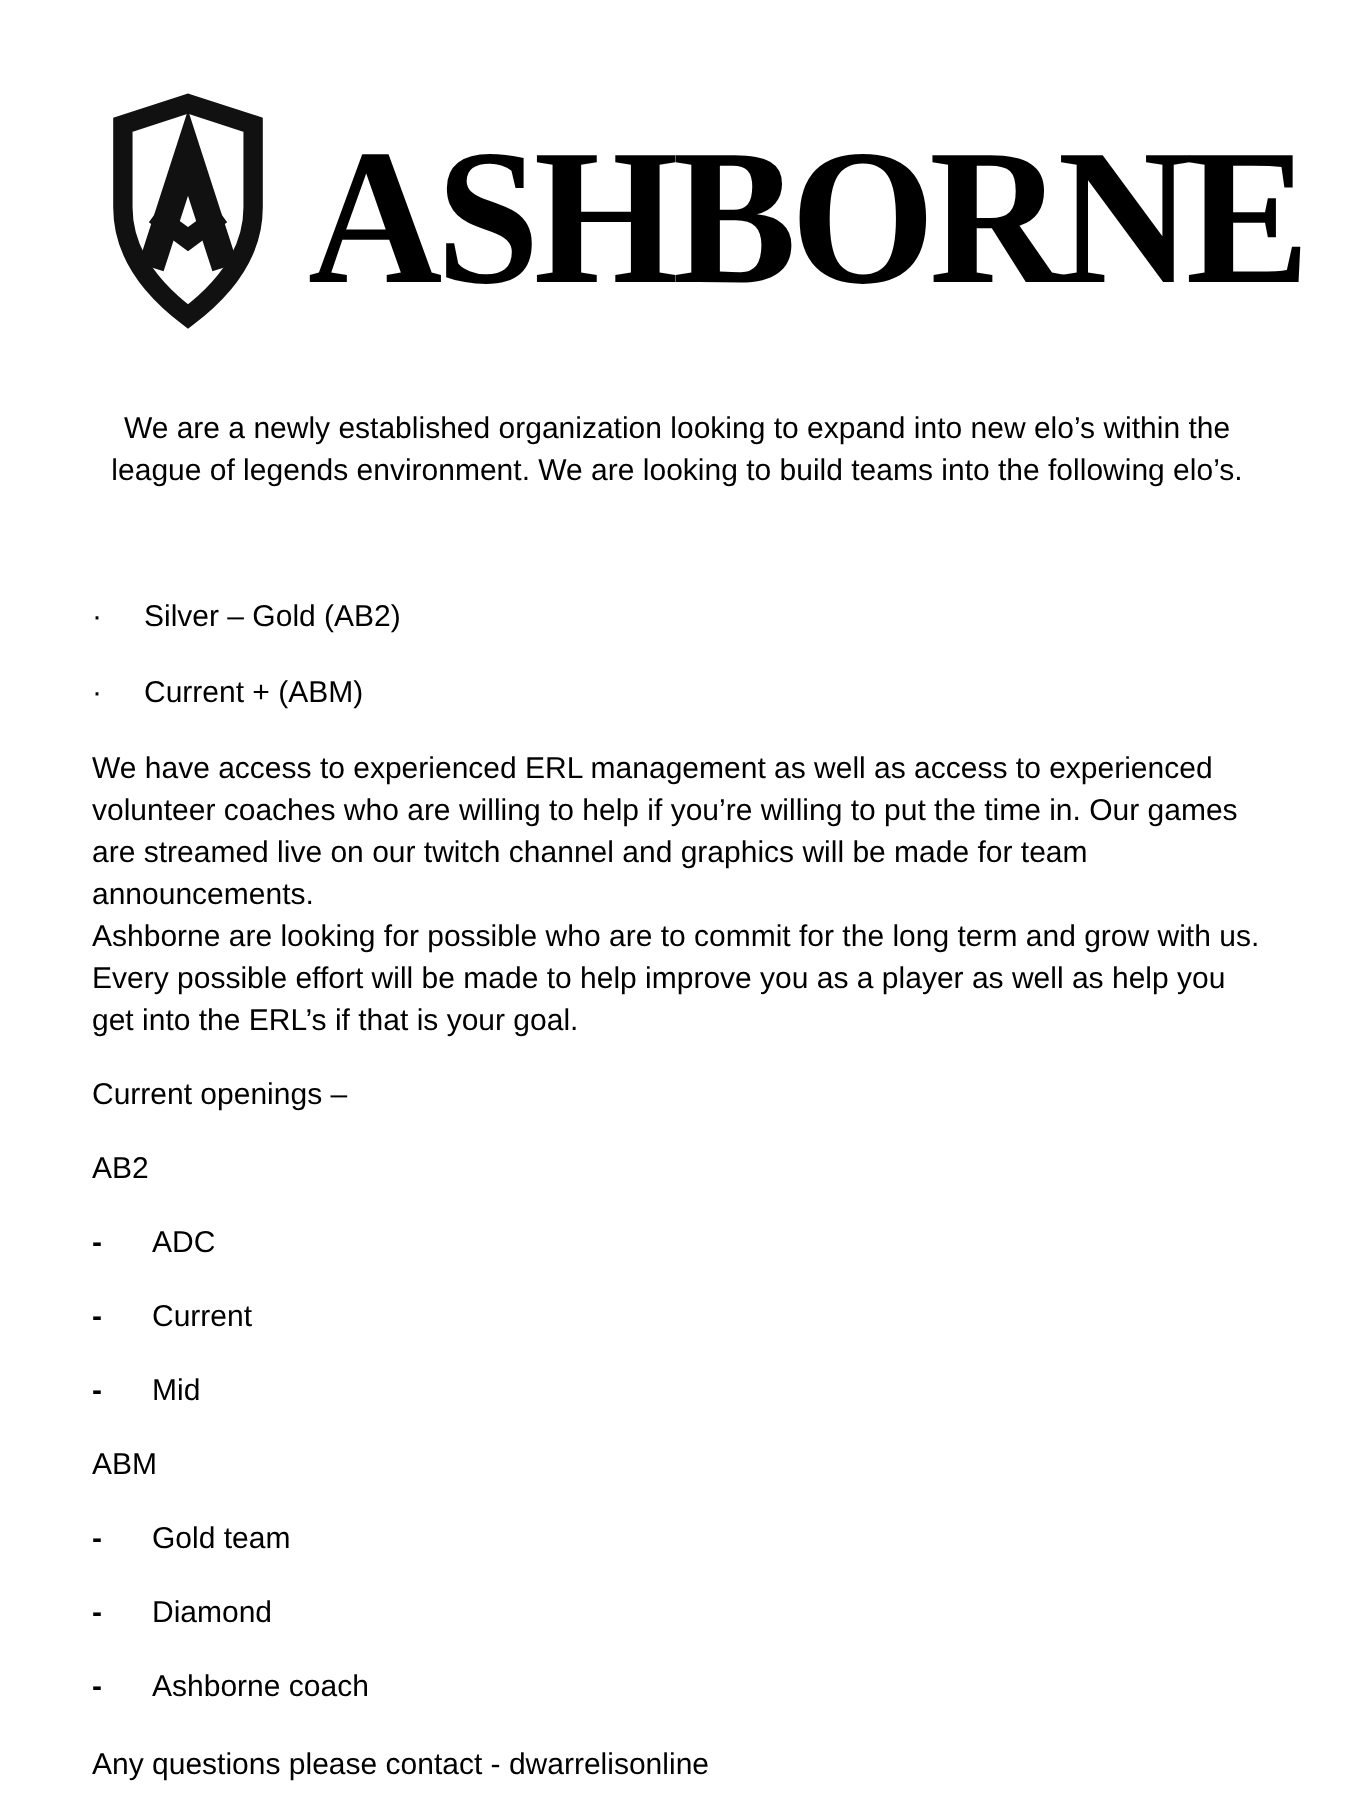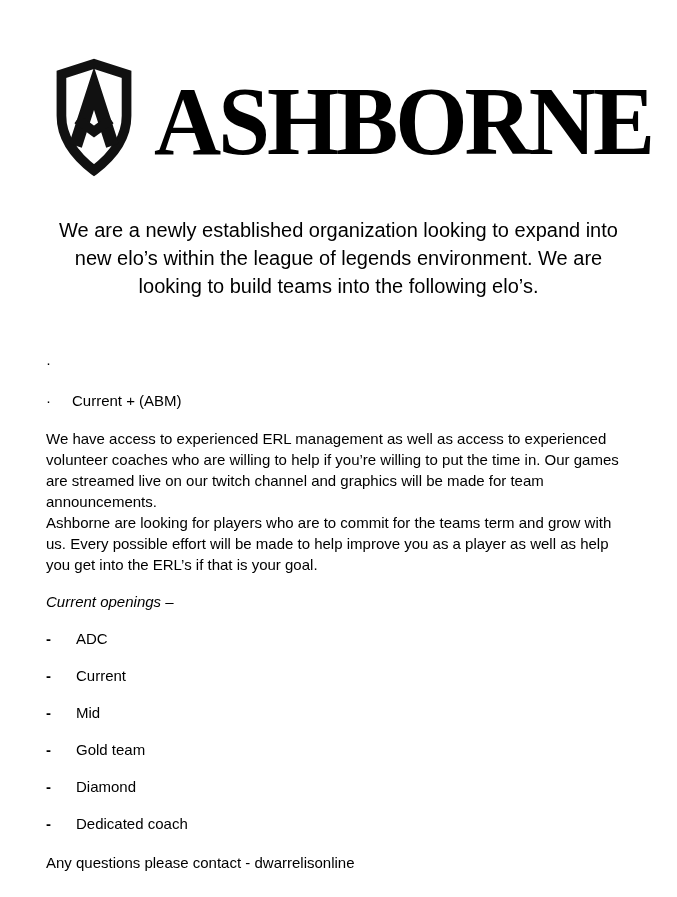"ASHBORNE" .page { padding: 12px 46px -> 0 46px }
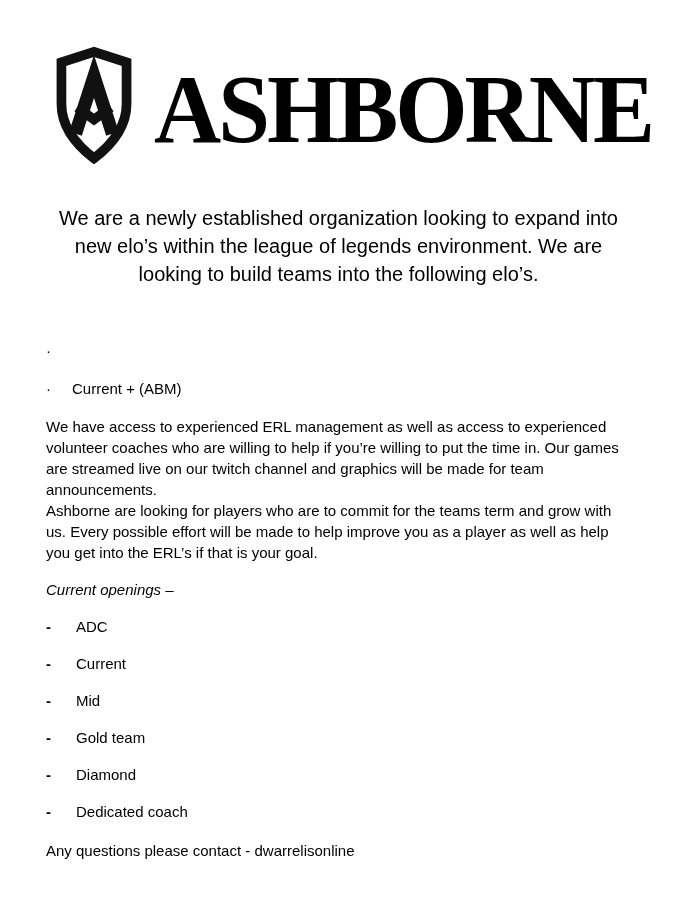"We are a newly established" .intro { font-size: 20px -> 15px }
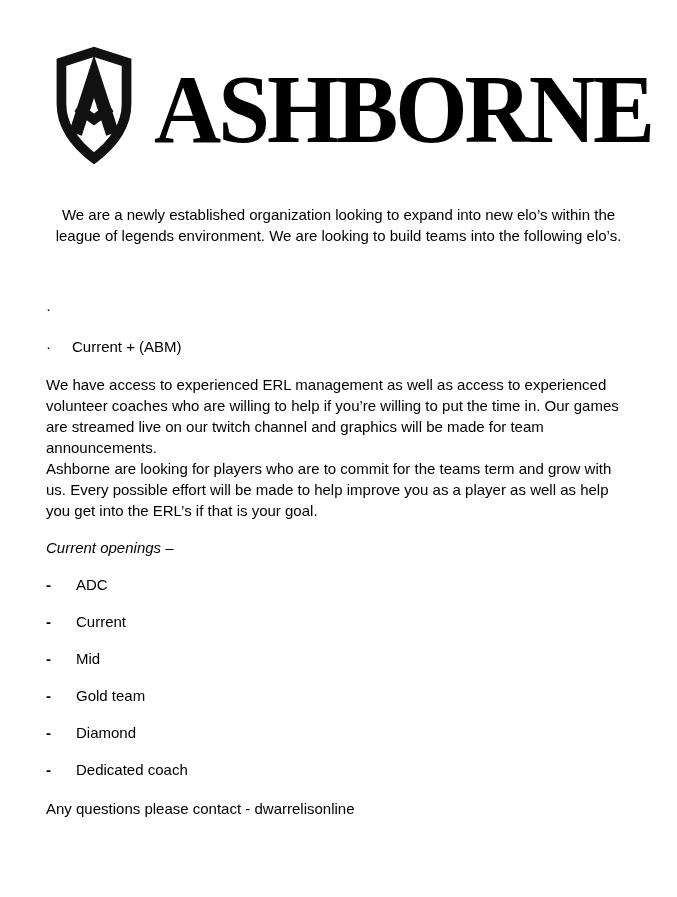"Silver – Gold (AB2)" span { html: none -> <span>Silver – Gold (AB2)</span> }
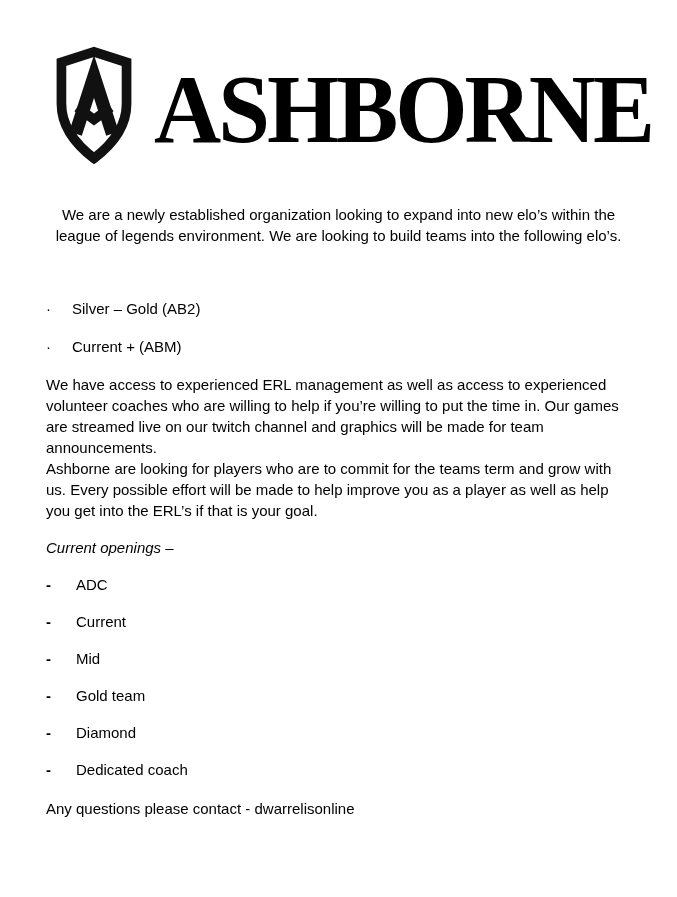"Ashborne are looking for players" p.para { text: players who are to commit for the teams -> possible who are to commit for the long }
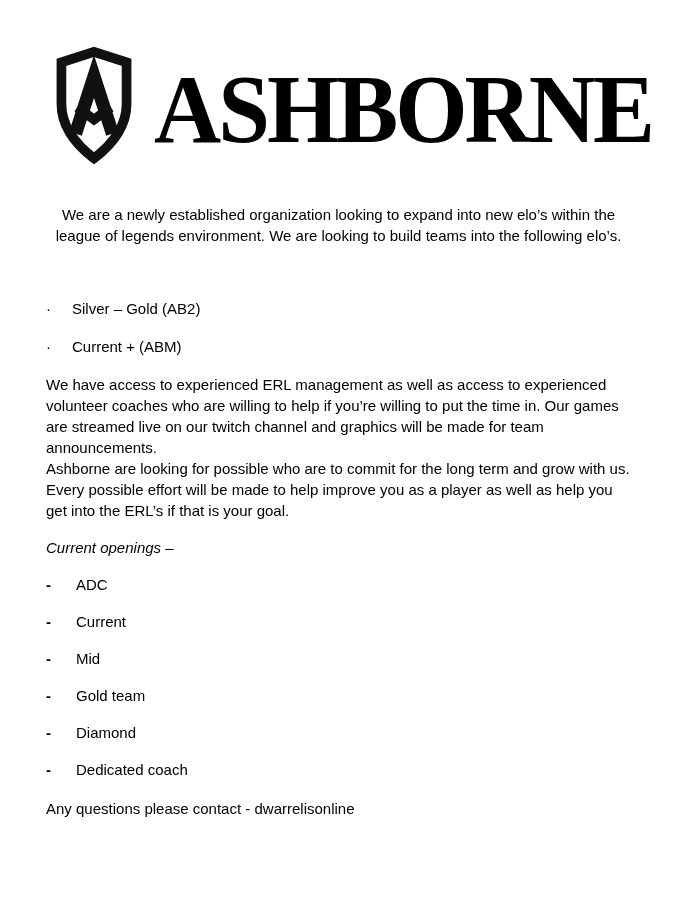"Current openings –" .openings-heading, .group-name { font-style: italic -> none }
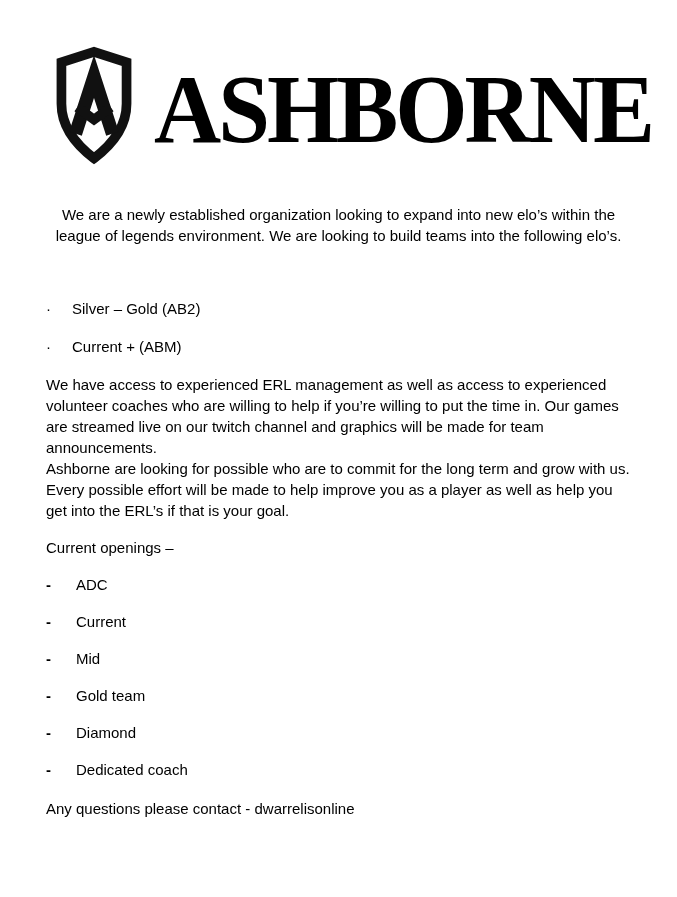"AB2" p.group-name { html: none -> <p>AB2</p> }
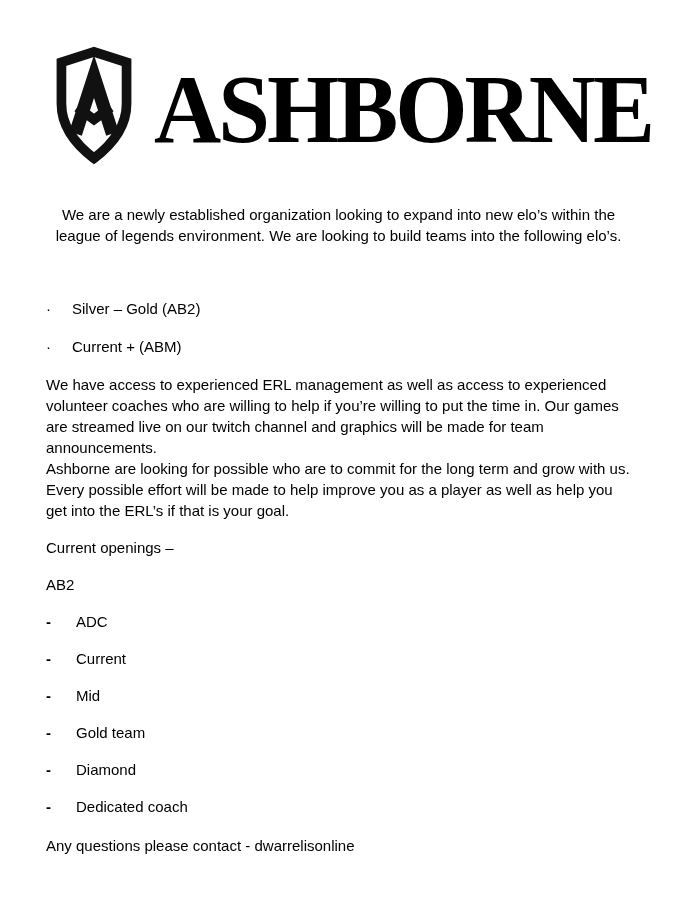"ABM" p.group-name { html: none -> <p>ABM</p> }
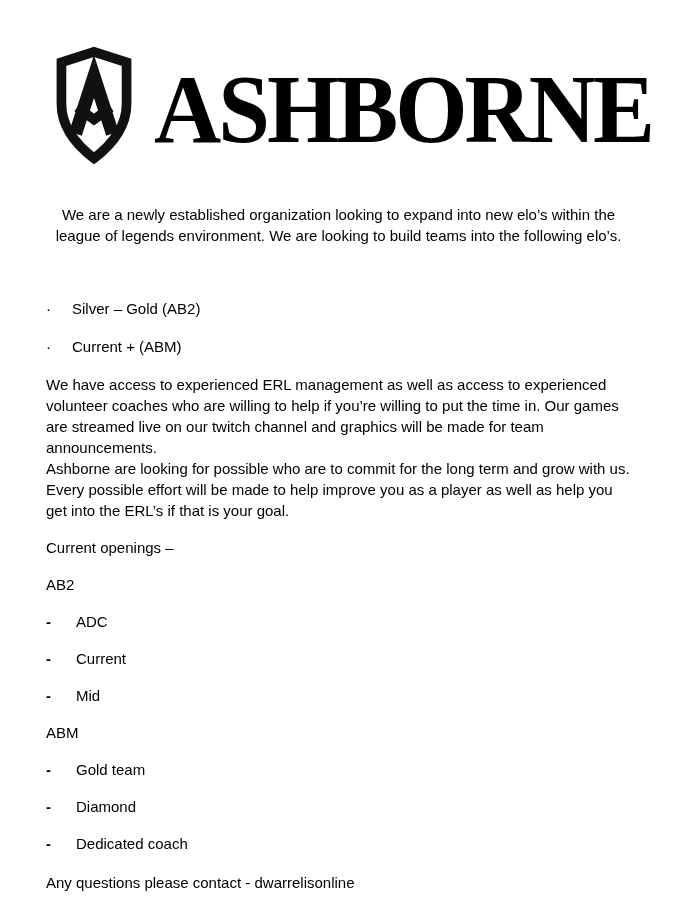"Dedicated coach" span { text: Dedicated -> Ashborne }
